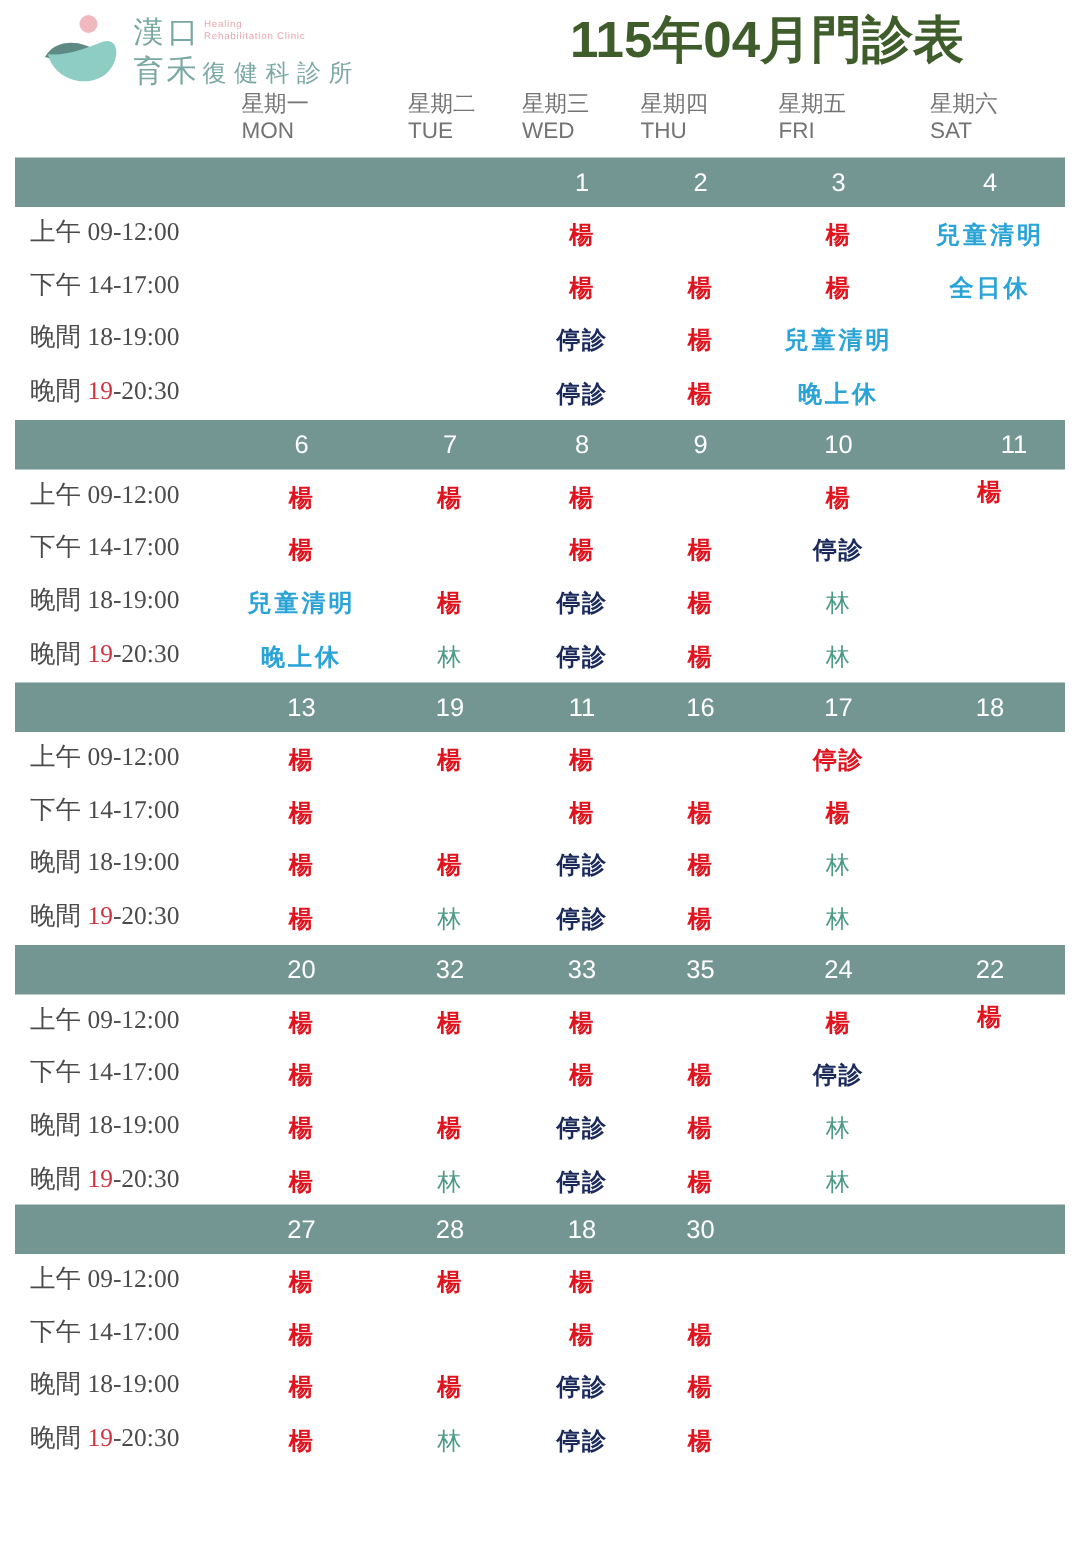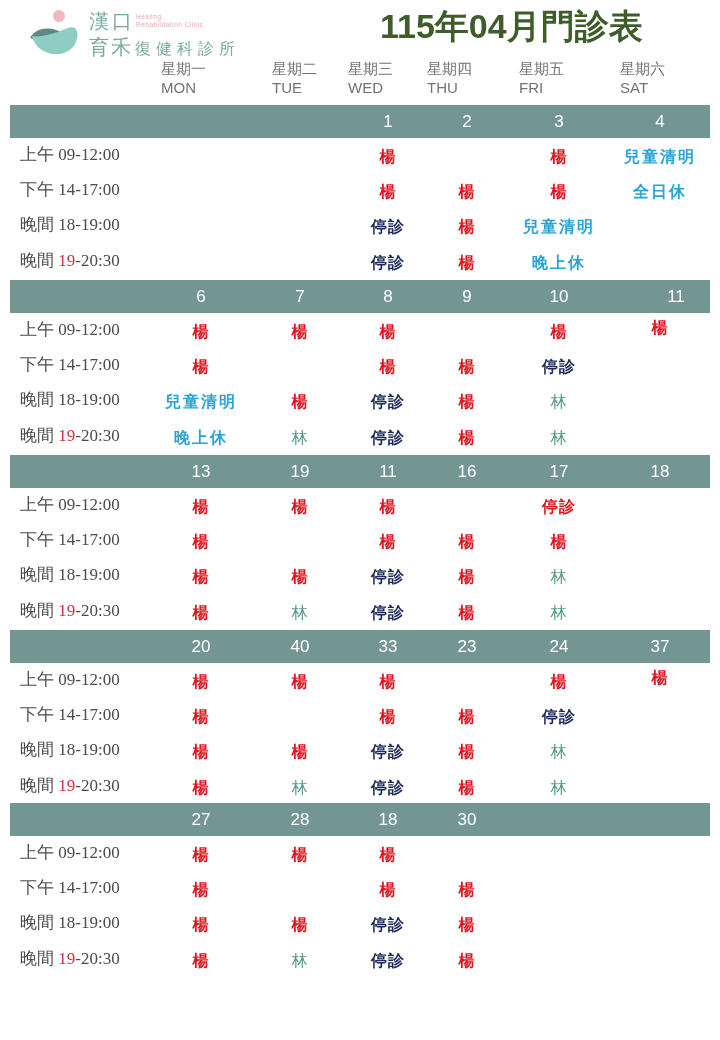"40" div.date { text: 40 -> 32 }
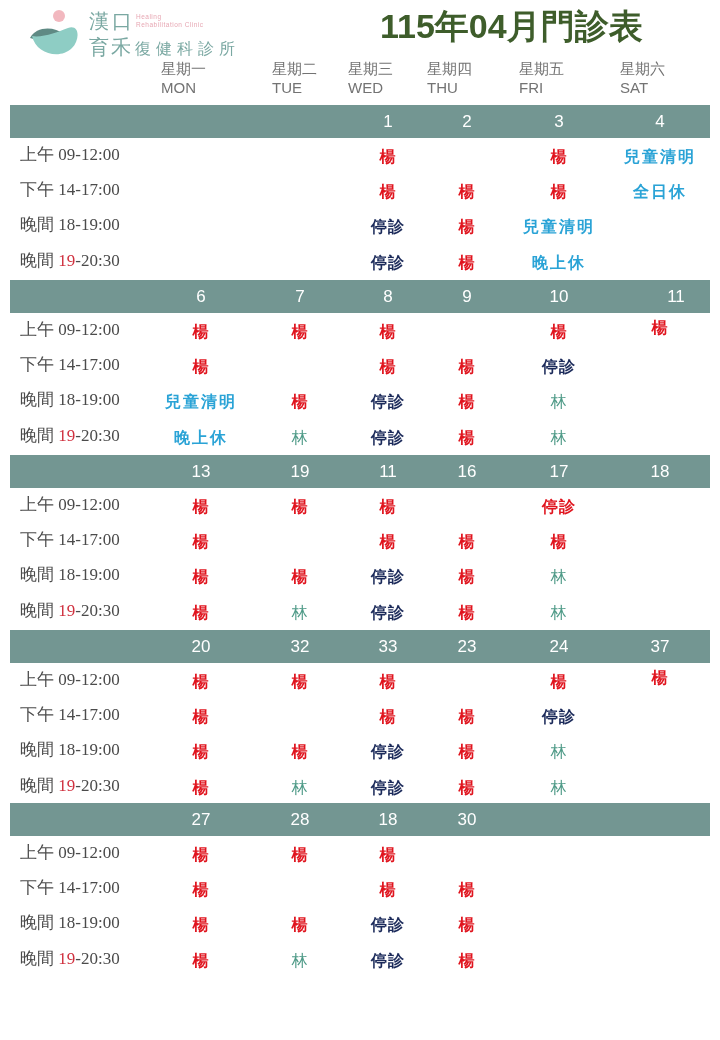"23" div.date { text: 23 -> 35 }
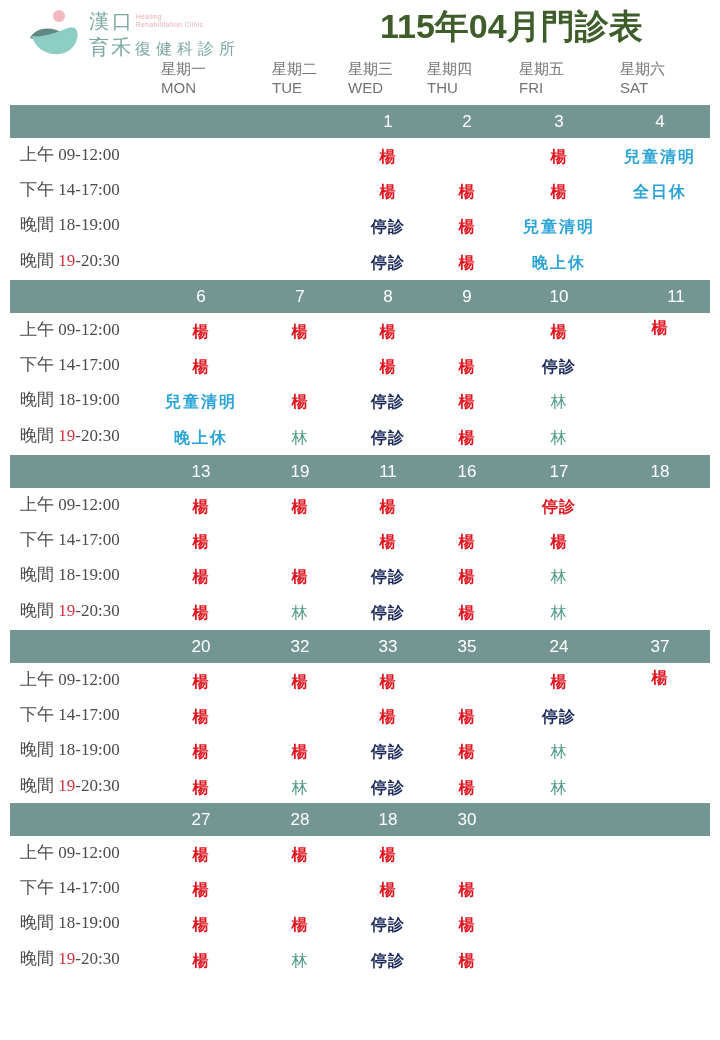"37" div.date { text: 37 -> 22 }
